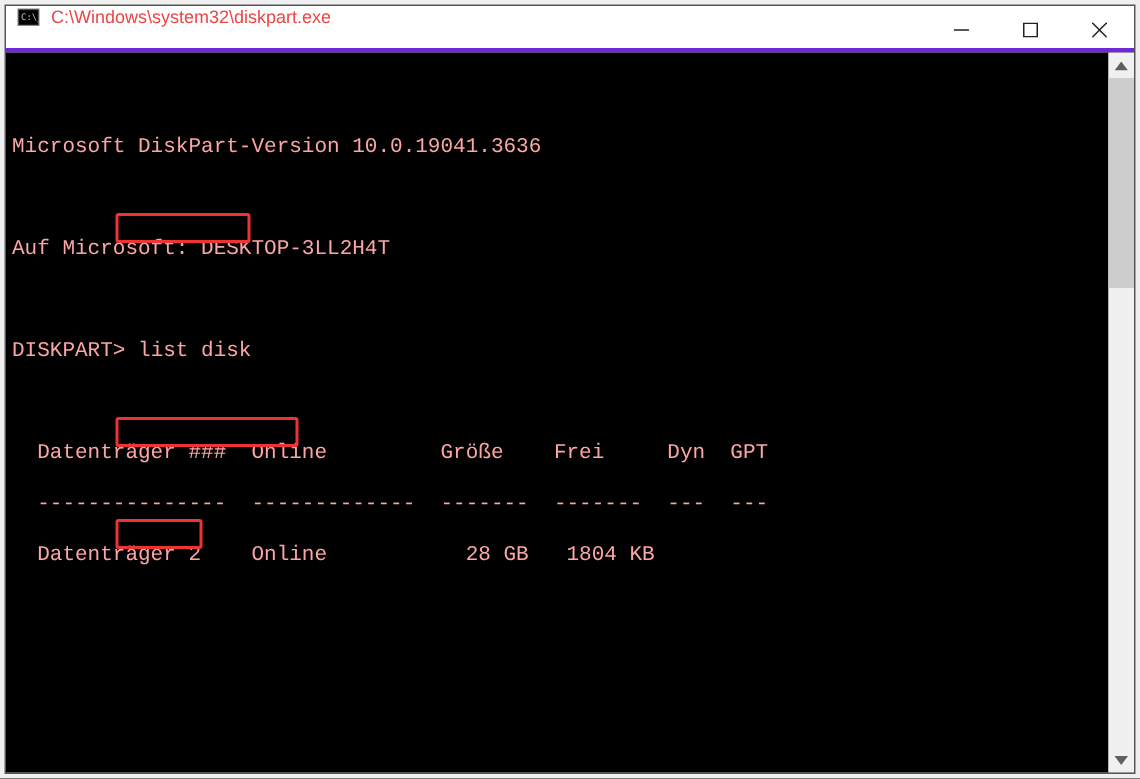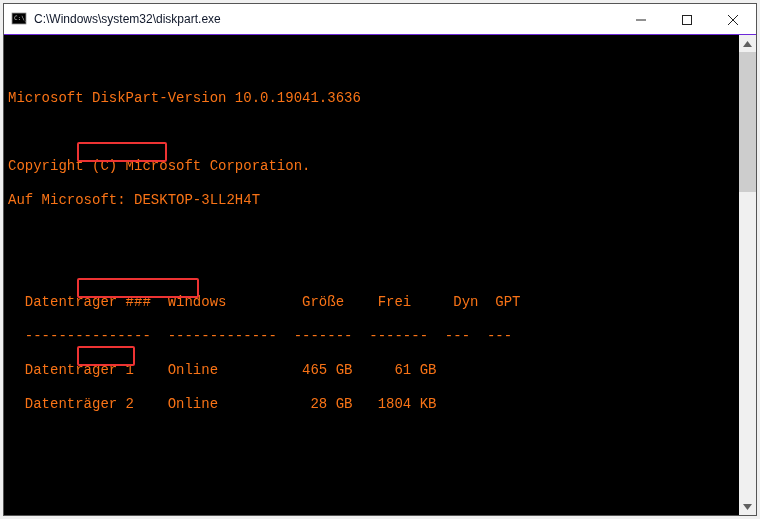"C:\Windows\system32\diskpart.exe" .titlebar { align-items: center -> none; border-bottom: 1px solid #6d28d9 -> 3px solid #6d28d9; color: #0f172a -> #ef4444 }
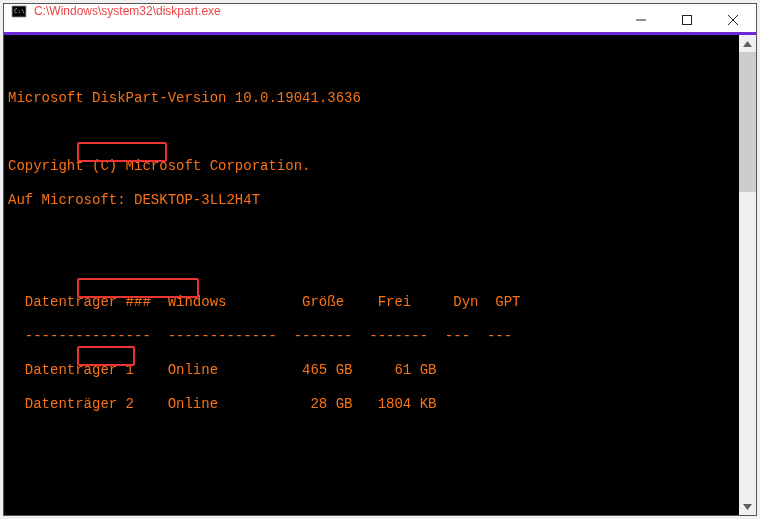"Microsoft DiskPart-Version" .terminal { color: #f97316 -> #fca5a5 }
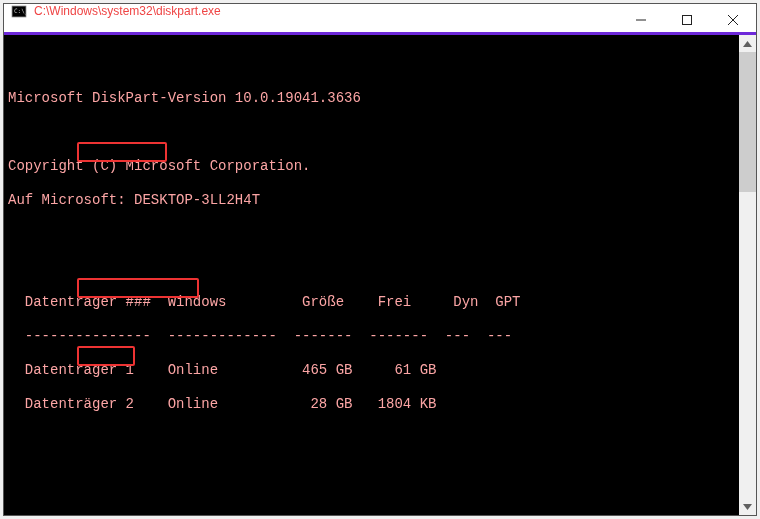"Copyright (C) Microsoft Corporation." span.line { html: <span>Copyright (C) Microsoft Corporation.</span> -> none }
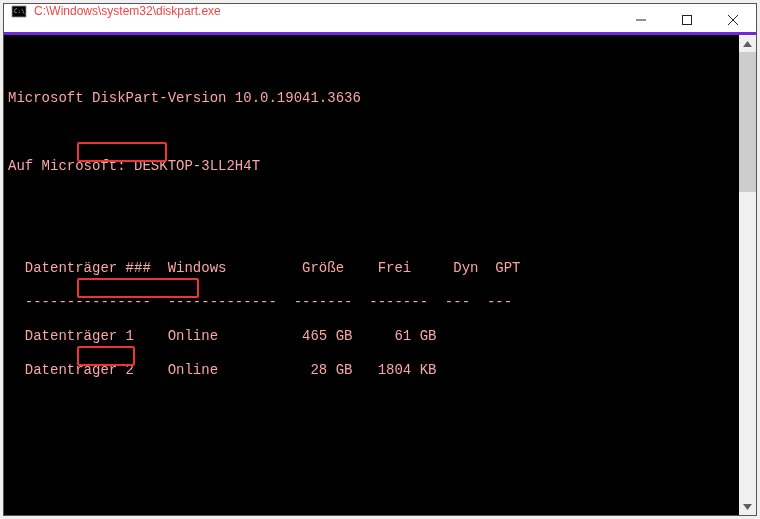"DISKPART> list disk" span.line { html: none -> <span><span>DISKPART&gt; </span><span>list disk</span></span> }
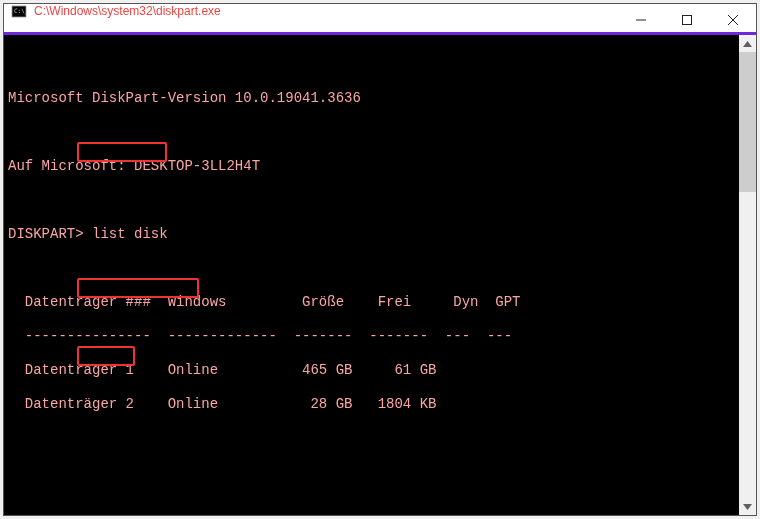"Datenträger ### Windows Größe Frei" span.line { text: Windows -> Online }
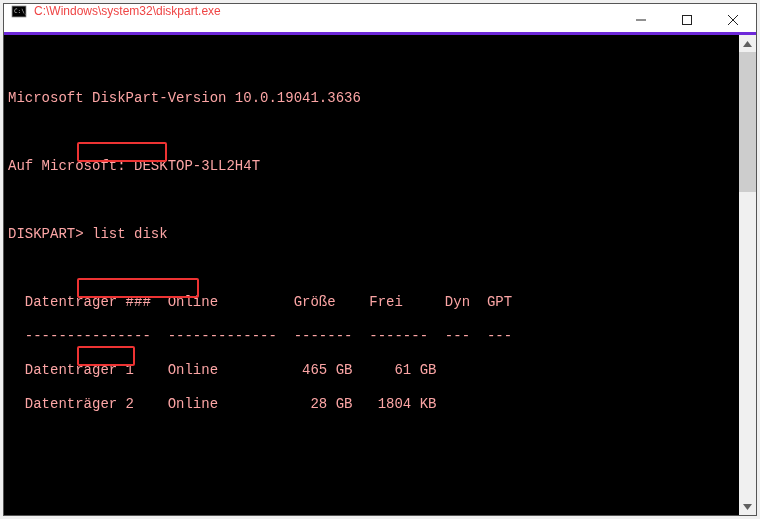"Datenträger 1 Online 465 GB" span.line { html: <span> Datenträger 1 Online 465 GB 61 GB</span> -> none }
